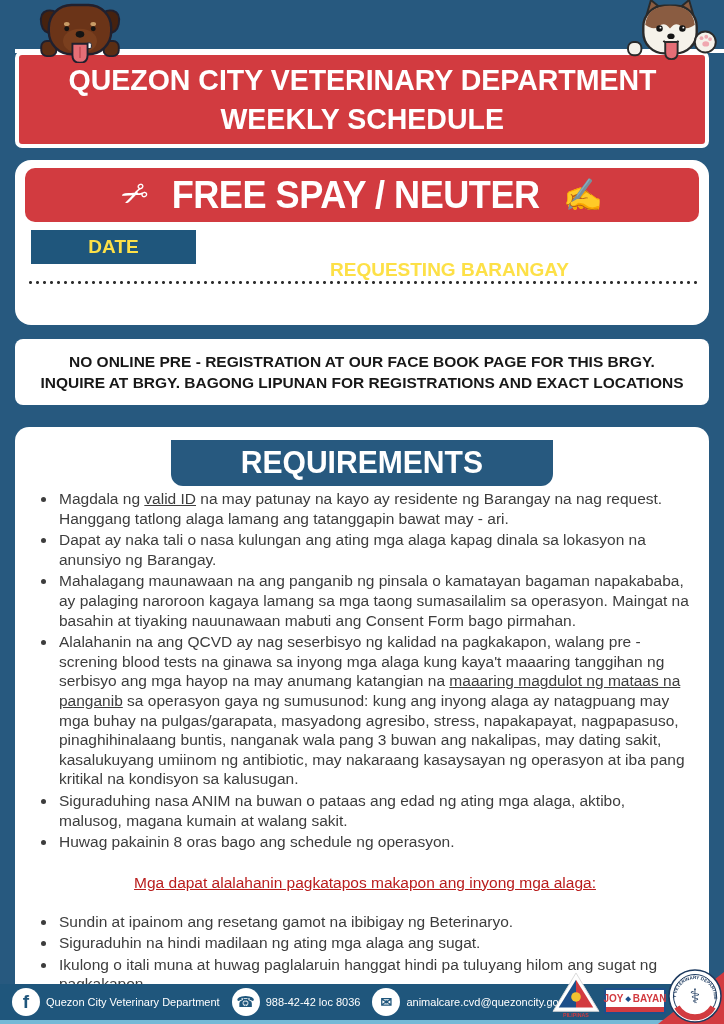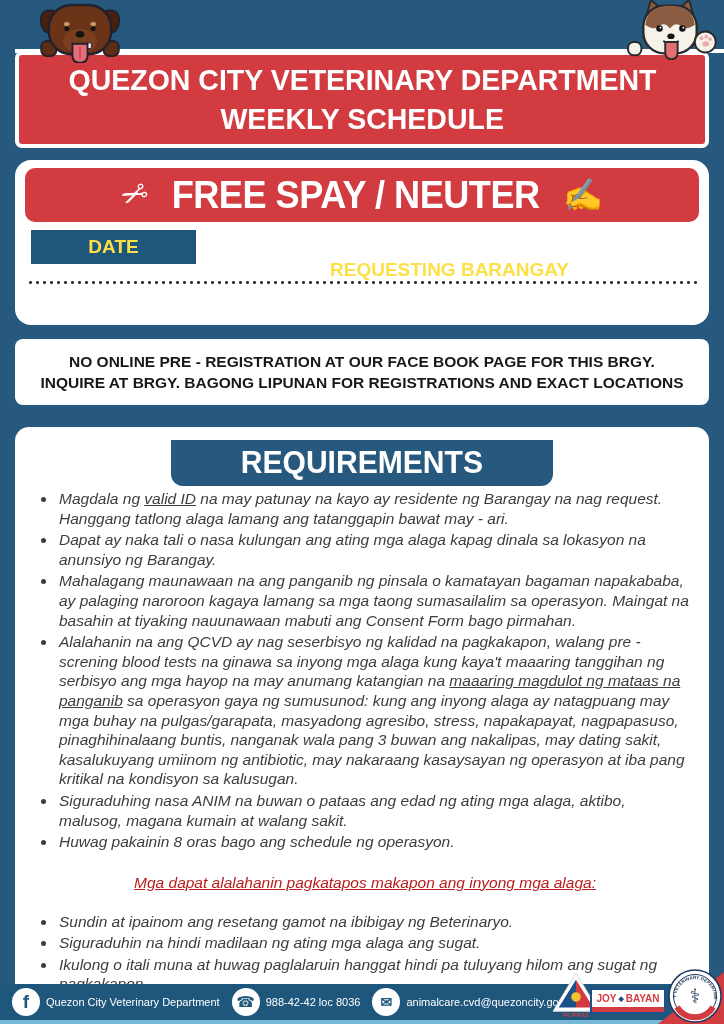"Magdala ng valid ID na" .req-card { font-style: italic -> none }
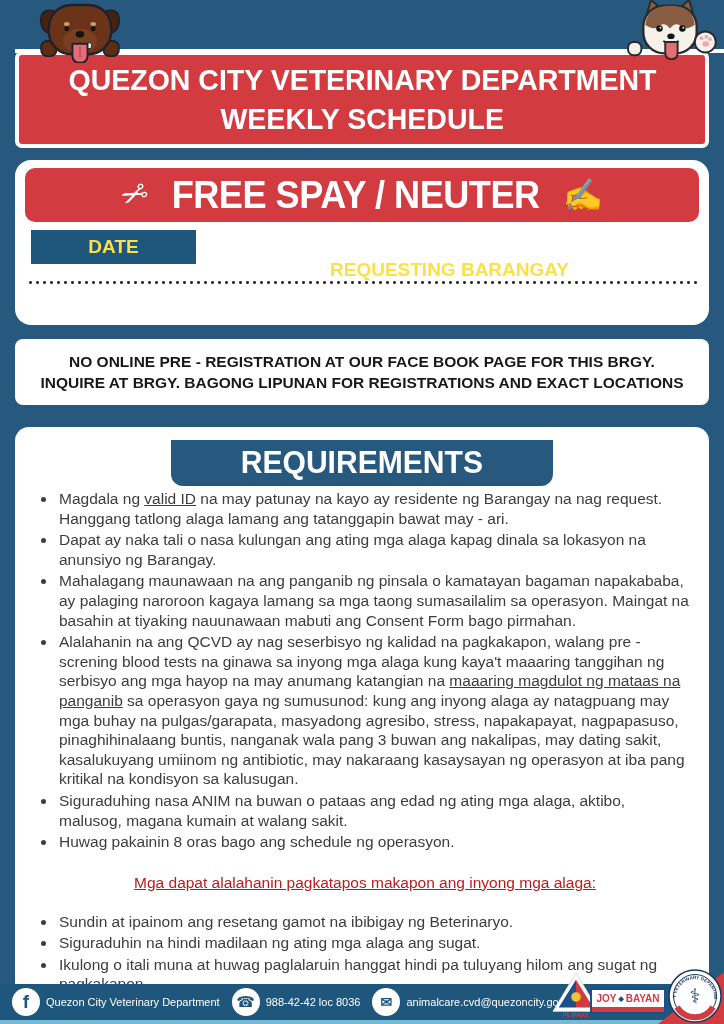"JOY" .logo-joy { width: 76px -> 62px }
